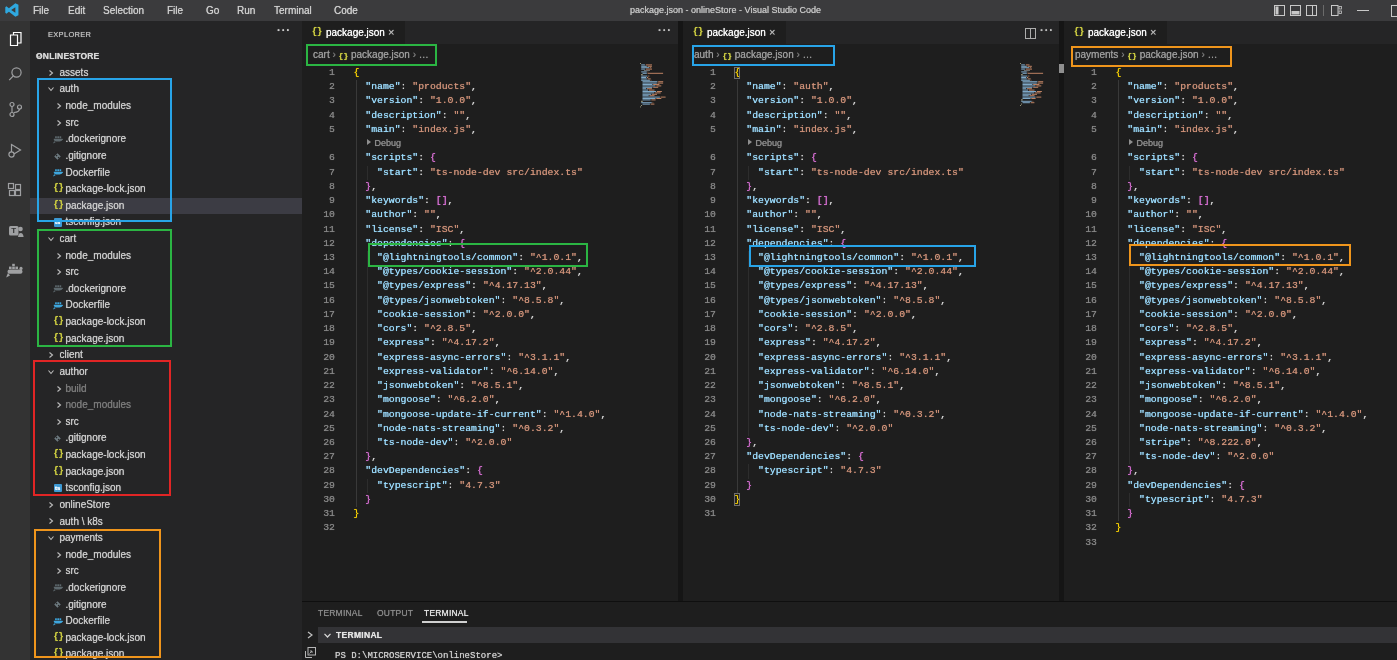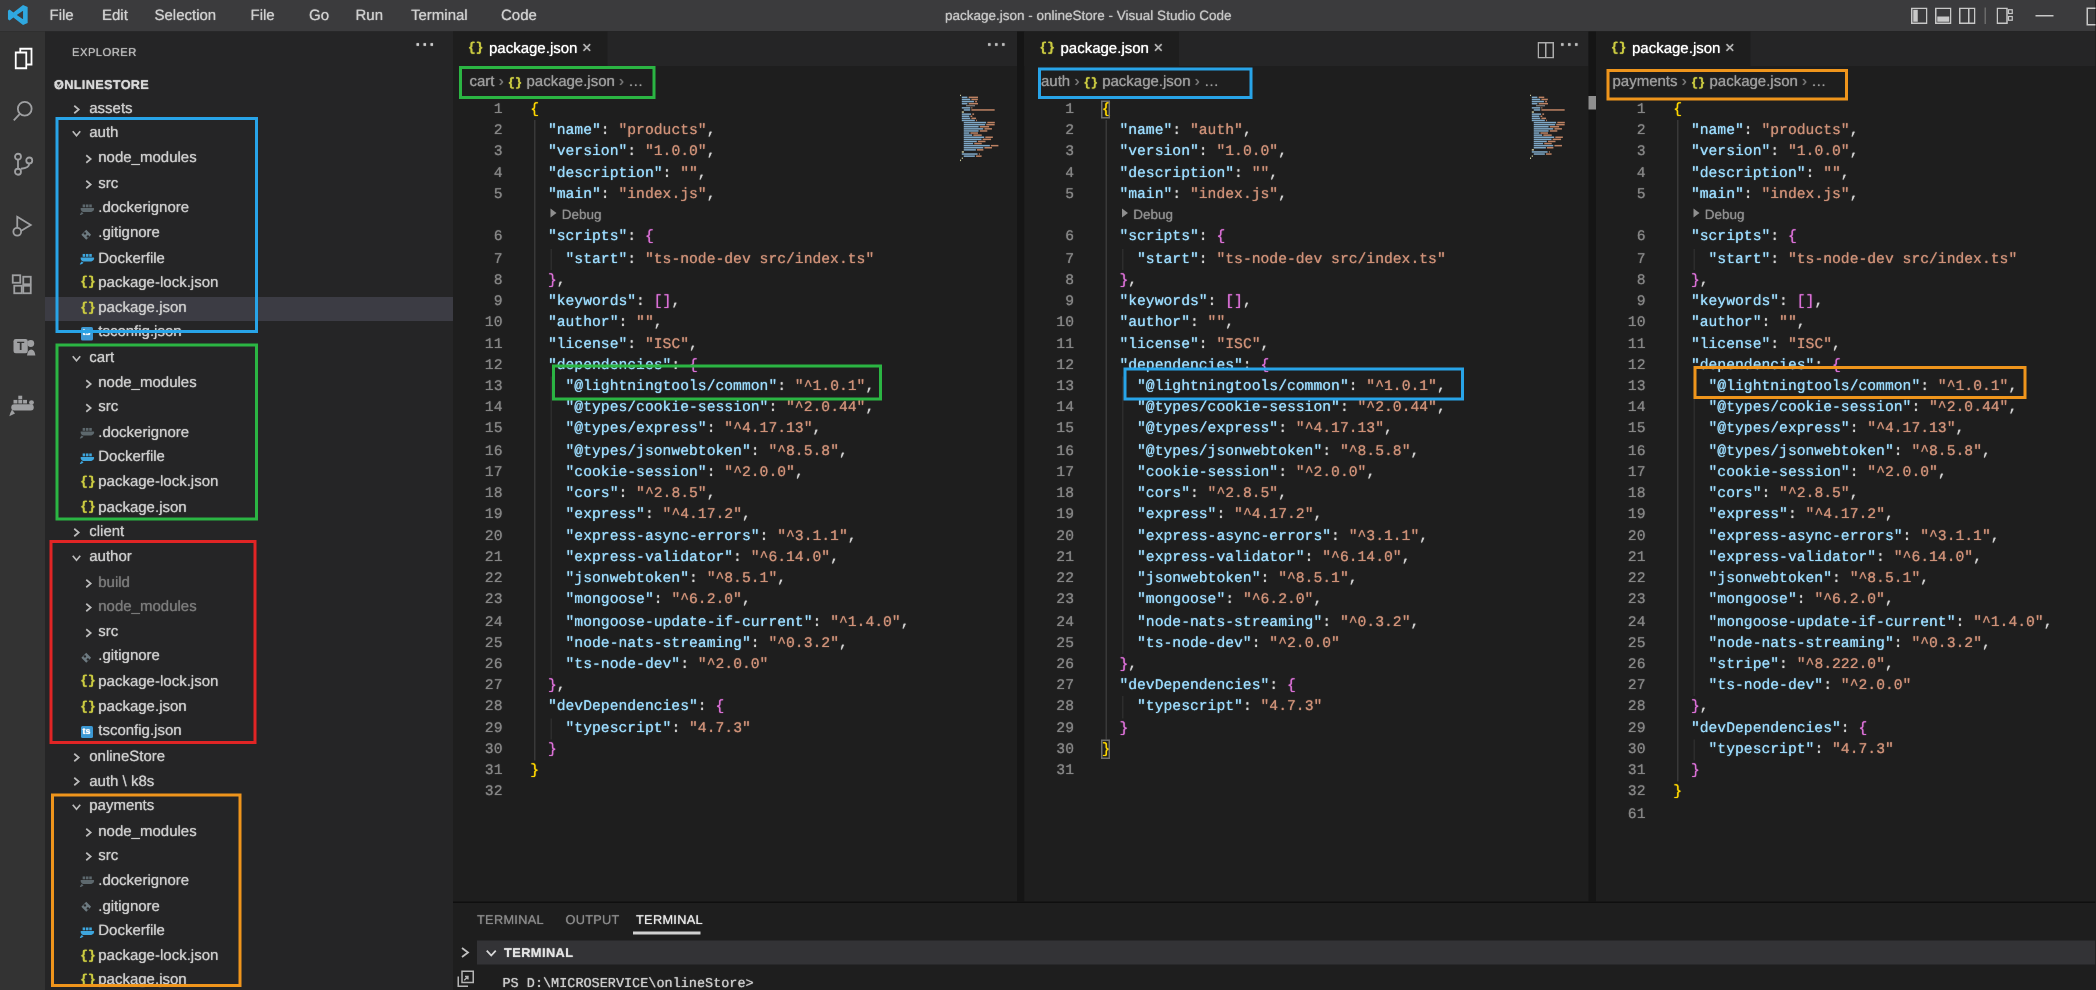"61" span { text: 61 -> 33 }
